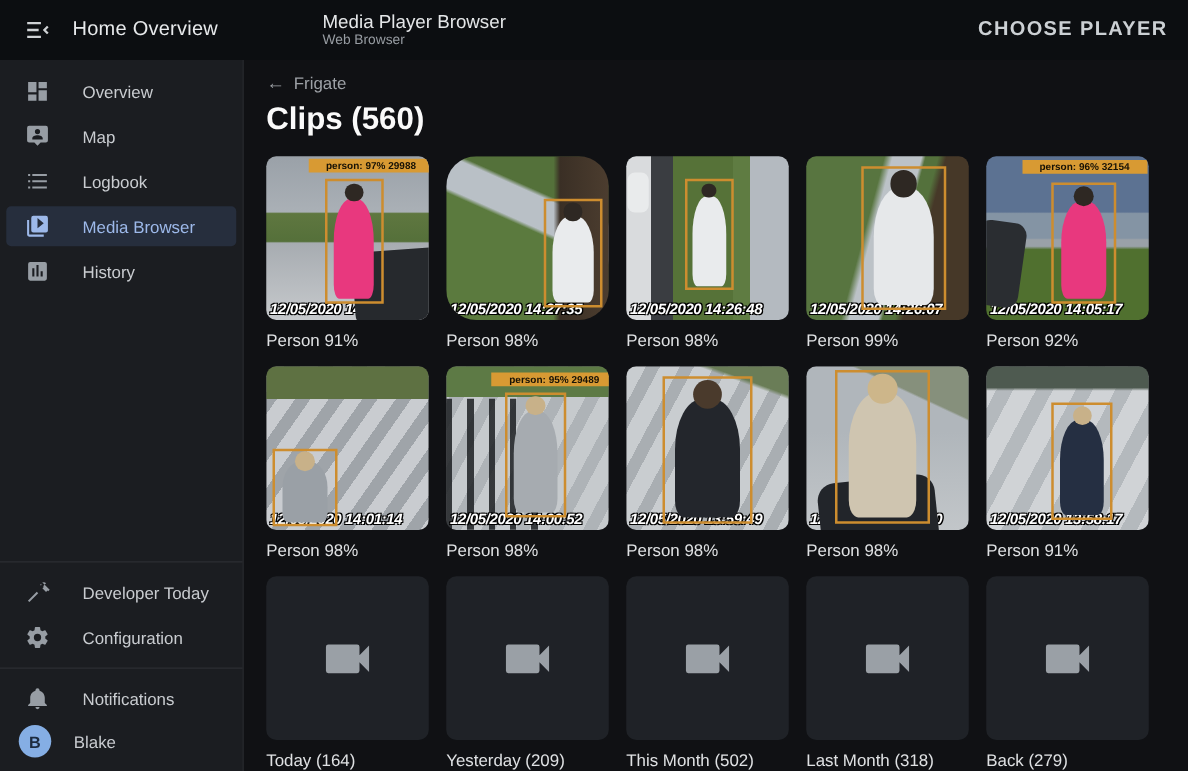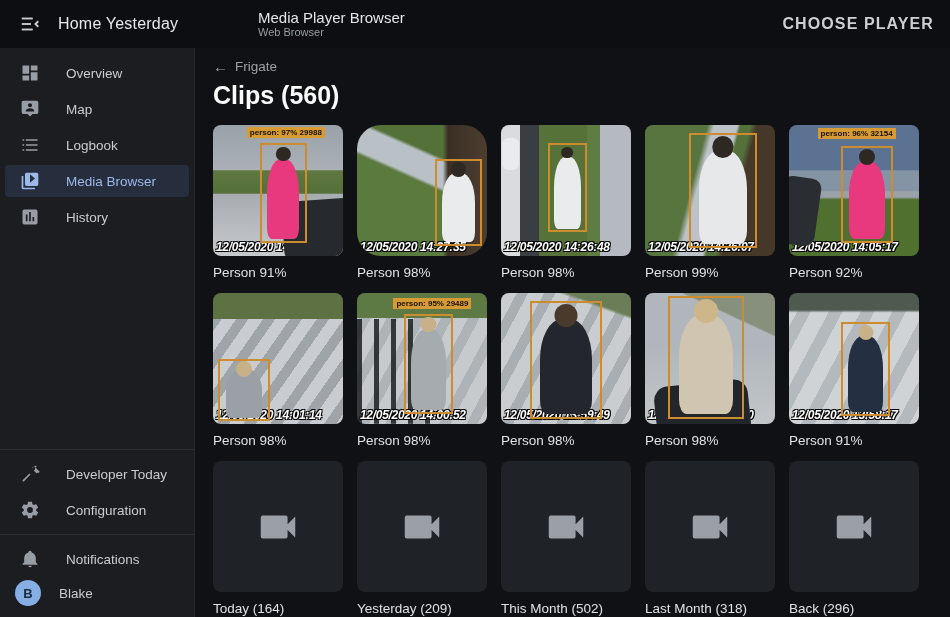"Home Yesterday" div.app-title { text: Yesterday -> Overview }
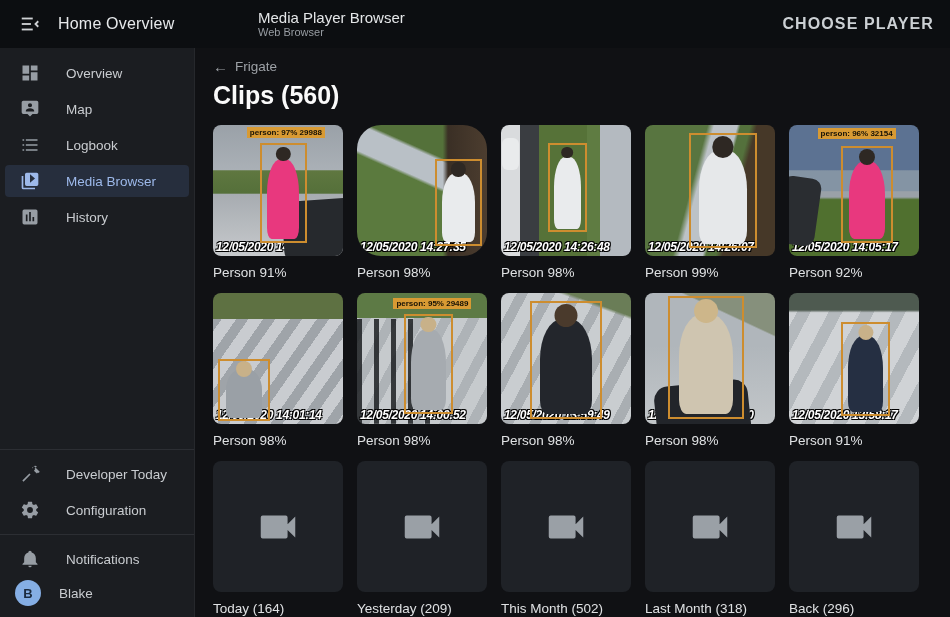"person: 97% 29988" .chip { padding: 1px 3px -> 1px 14px }
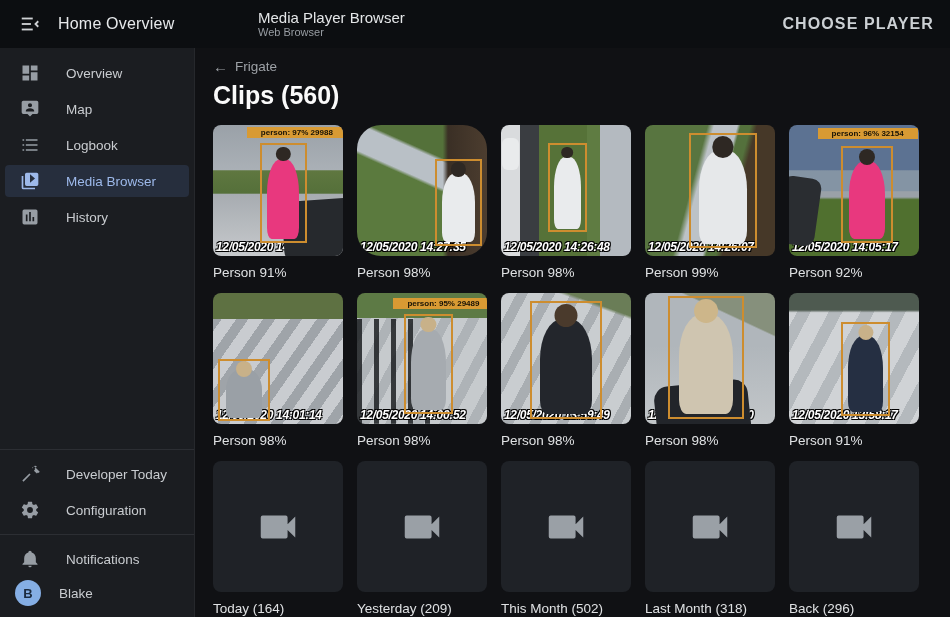"Back (296)" div.clabel { text: 296 -> 279 }
